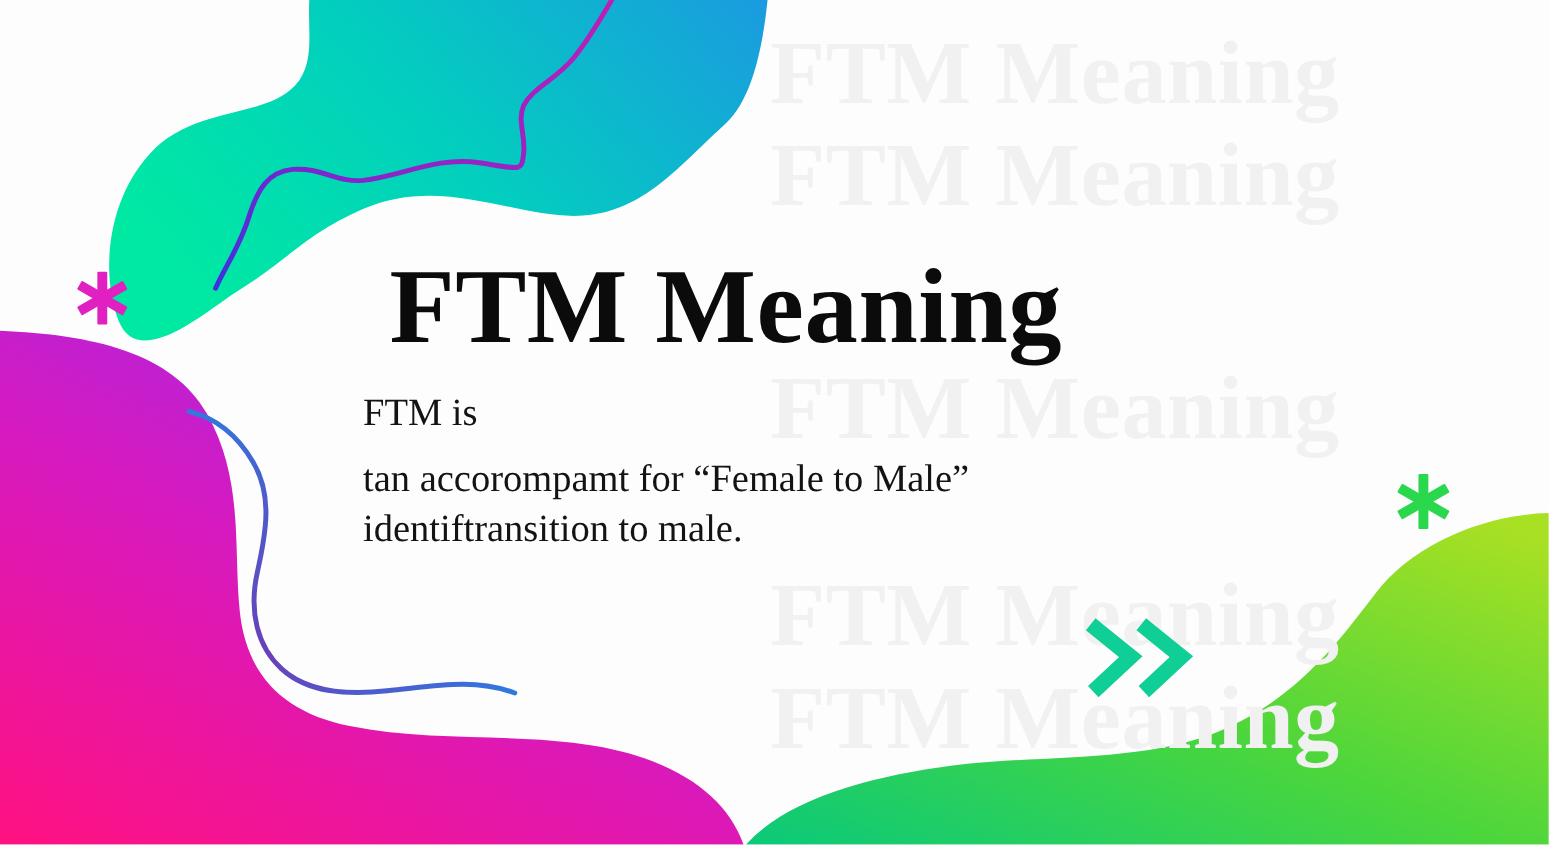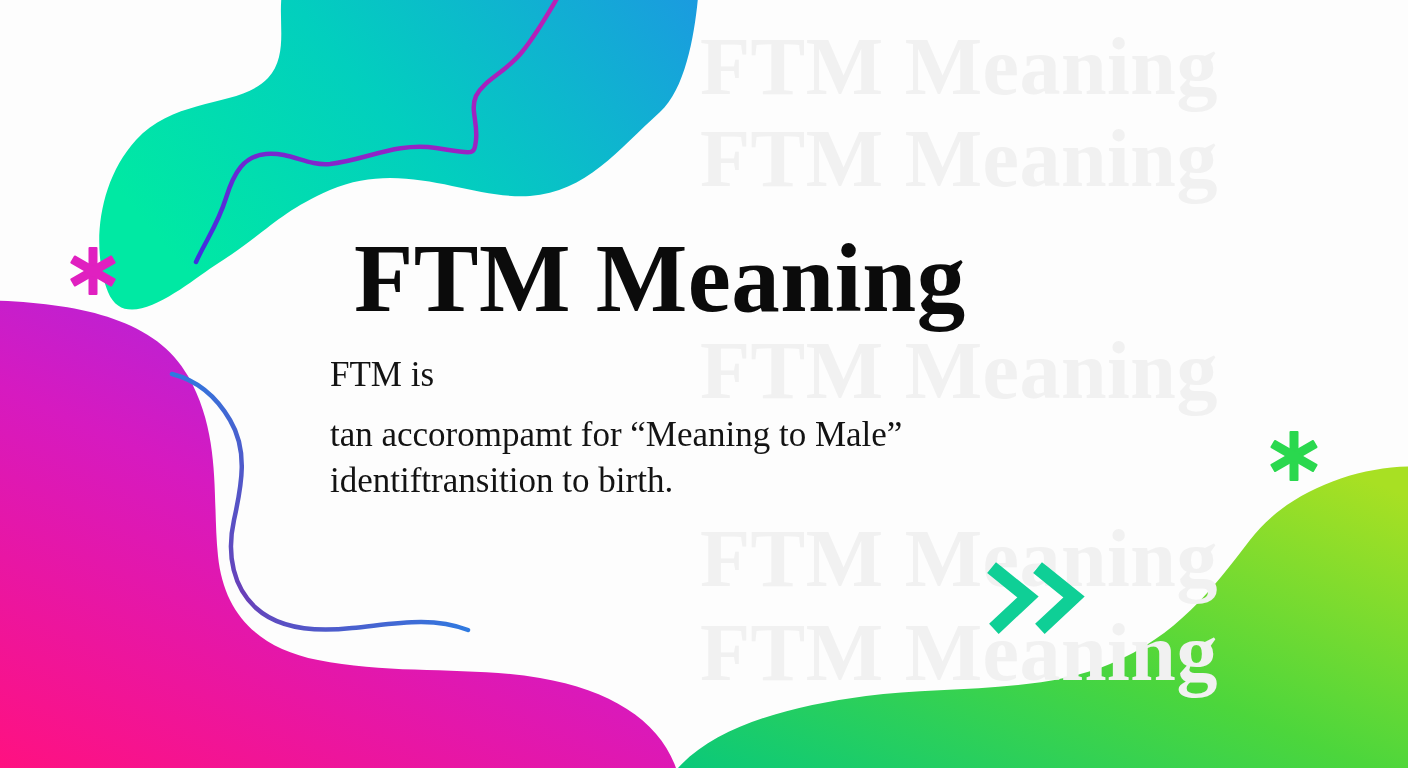"tan accorompamt for “Meaning to" span.ln { text: Meaning -> Female }
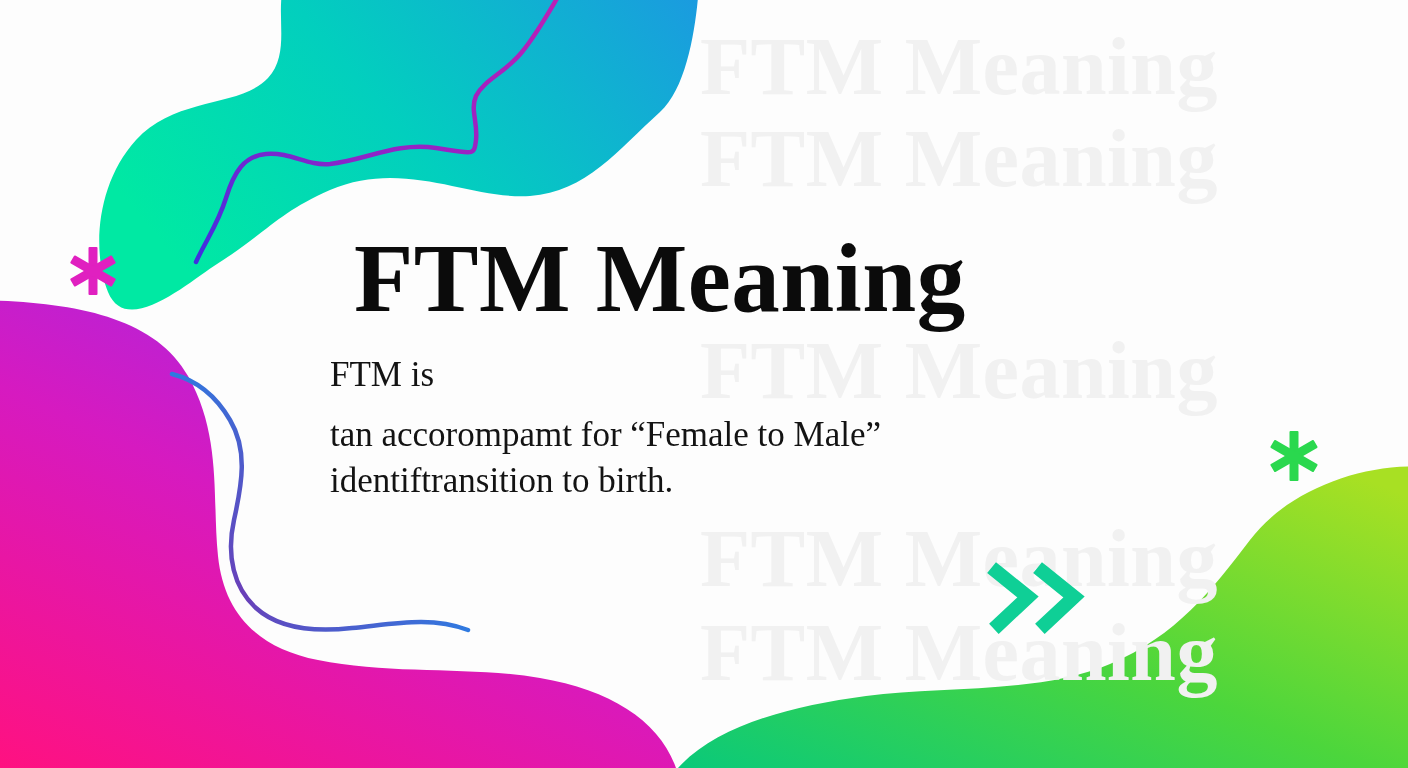"identiftransition to birth." span.ln { text: birth -> male }
